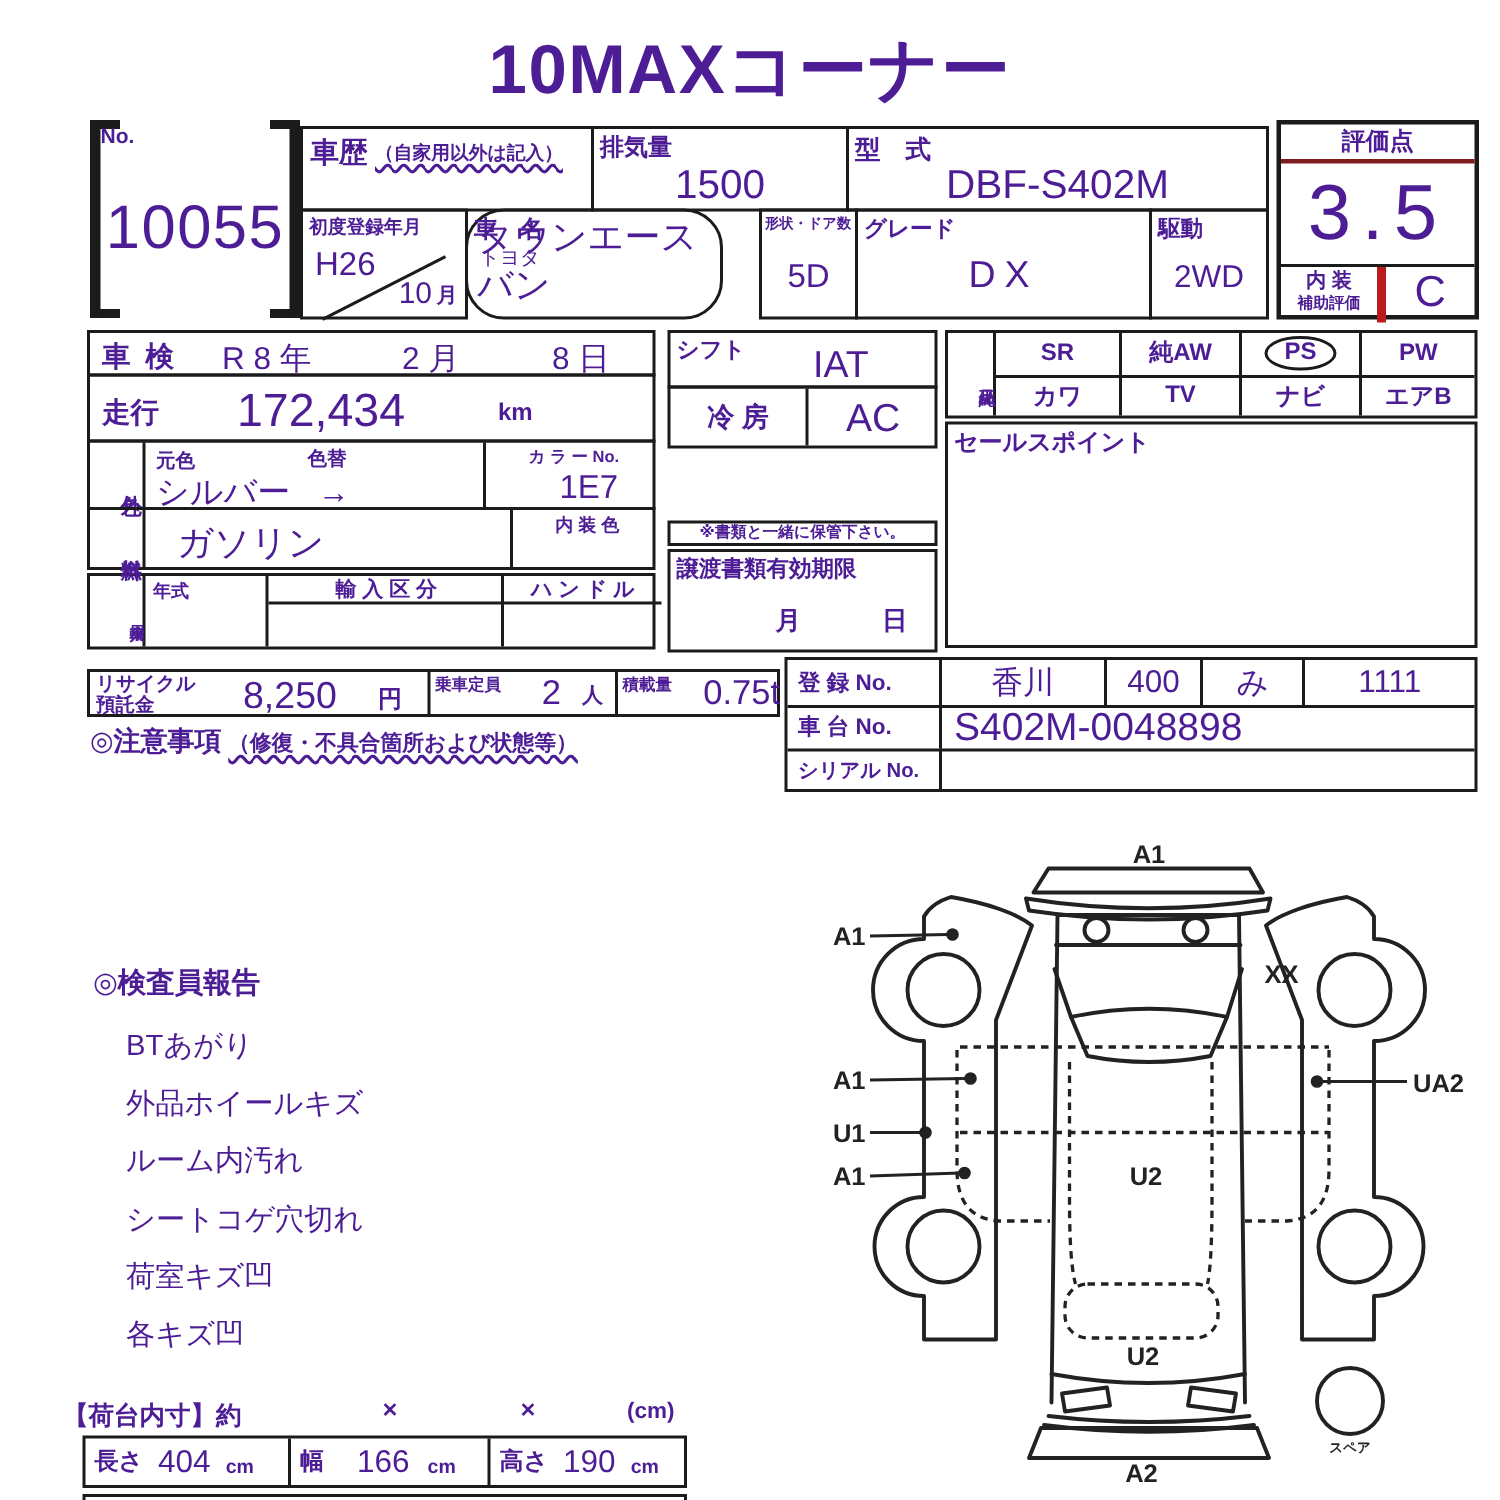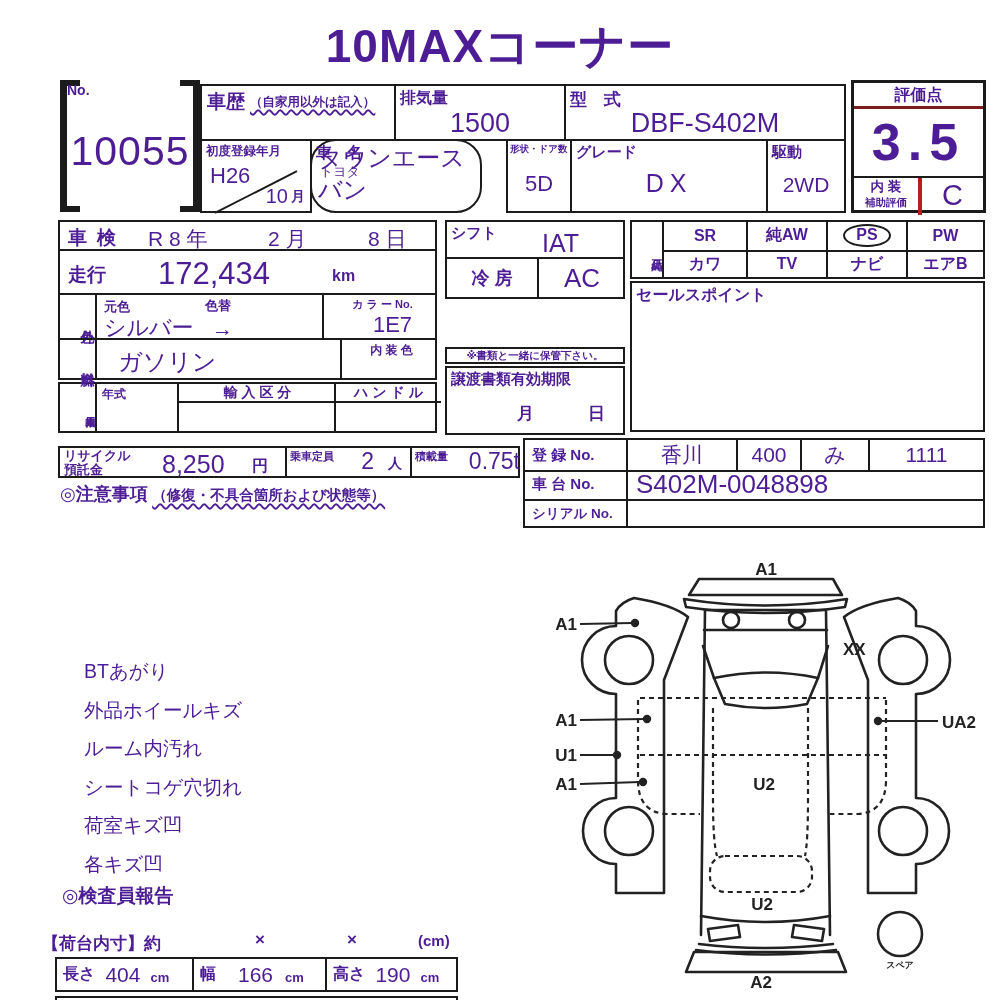"3.5" div { font-weight: bold -> normal }
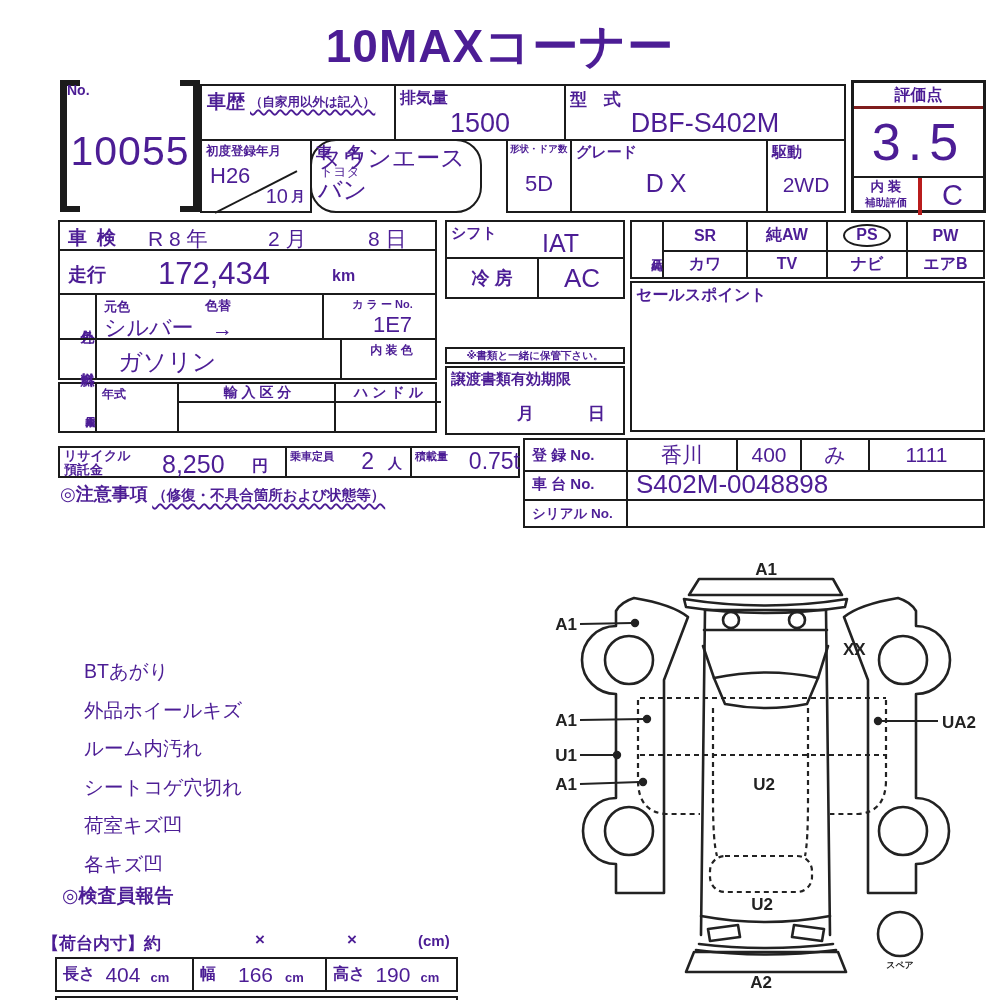"内 装" div { border-right: 4px solid #b91c1c -> 6px solid #b91c1c }
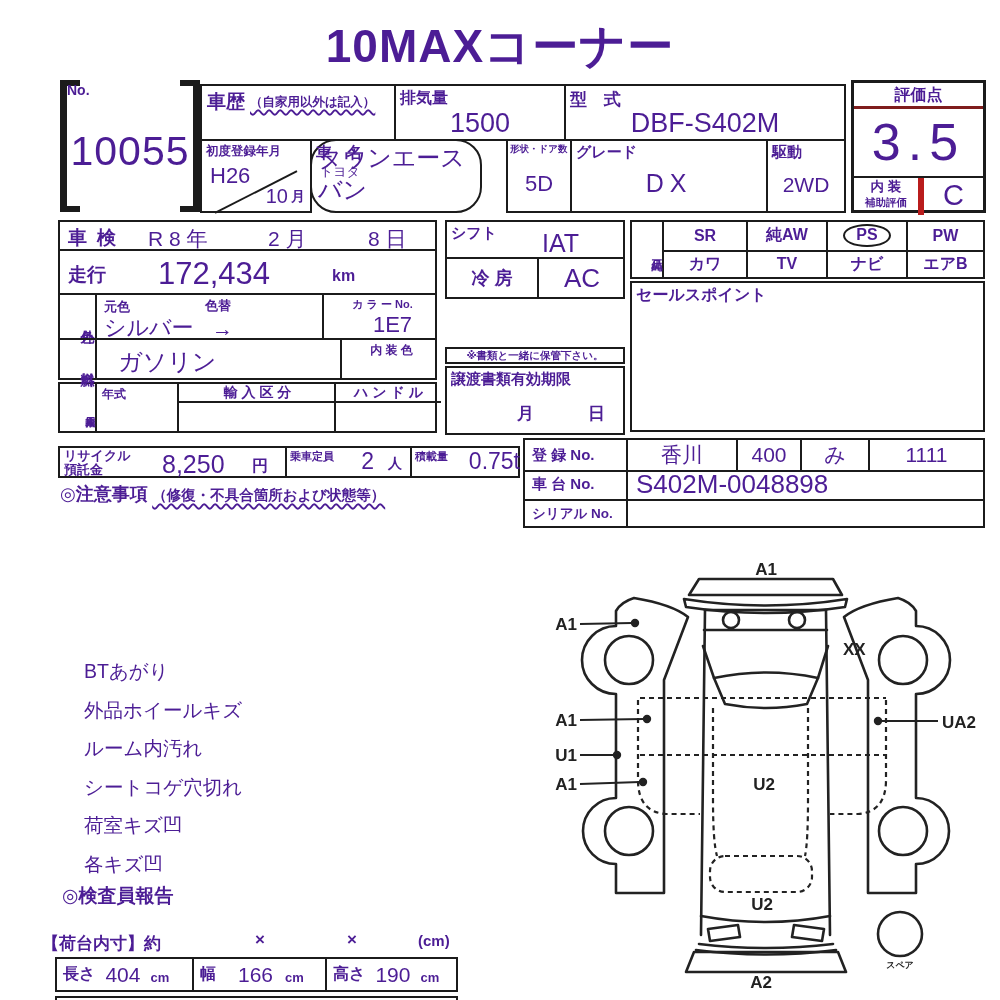"BTあがり" div { order: before "◎検査員報告" -> after "◎検査員報告" }
